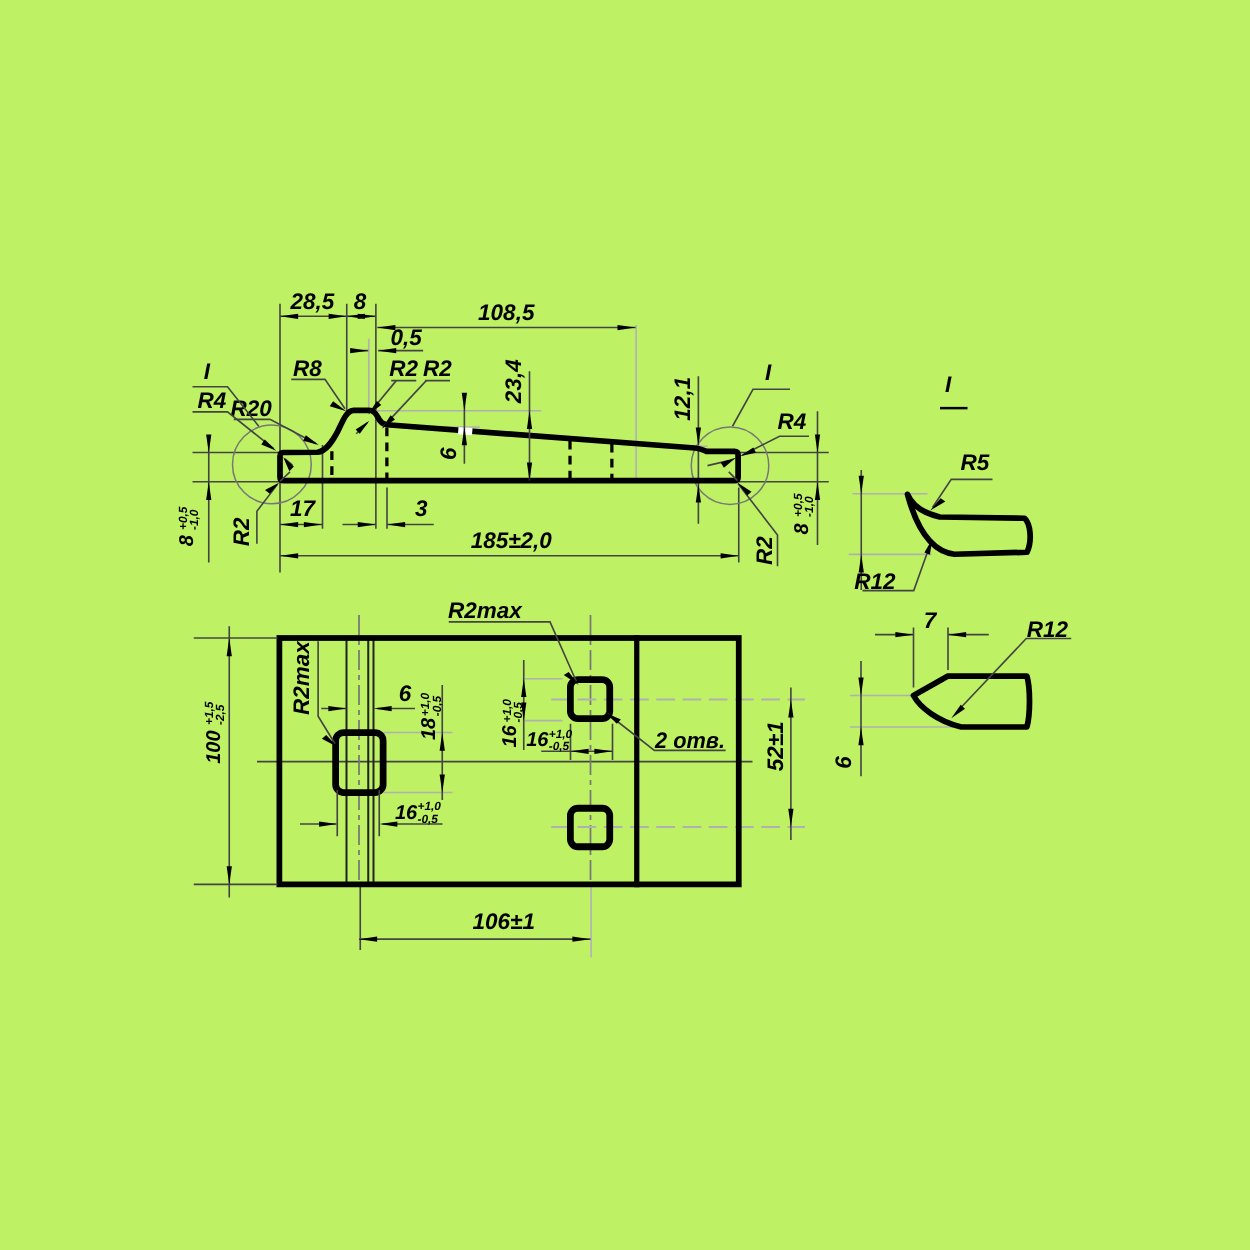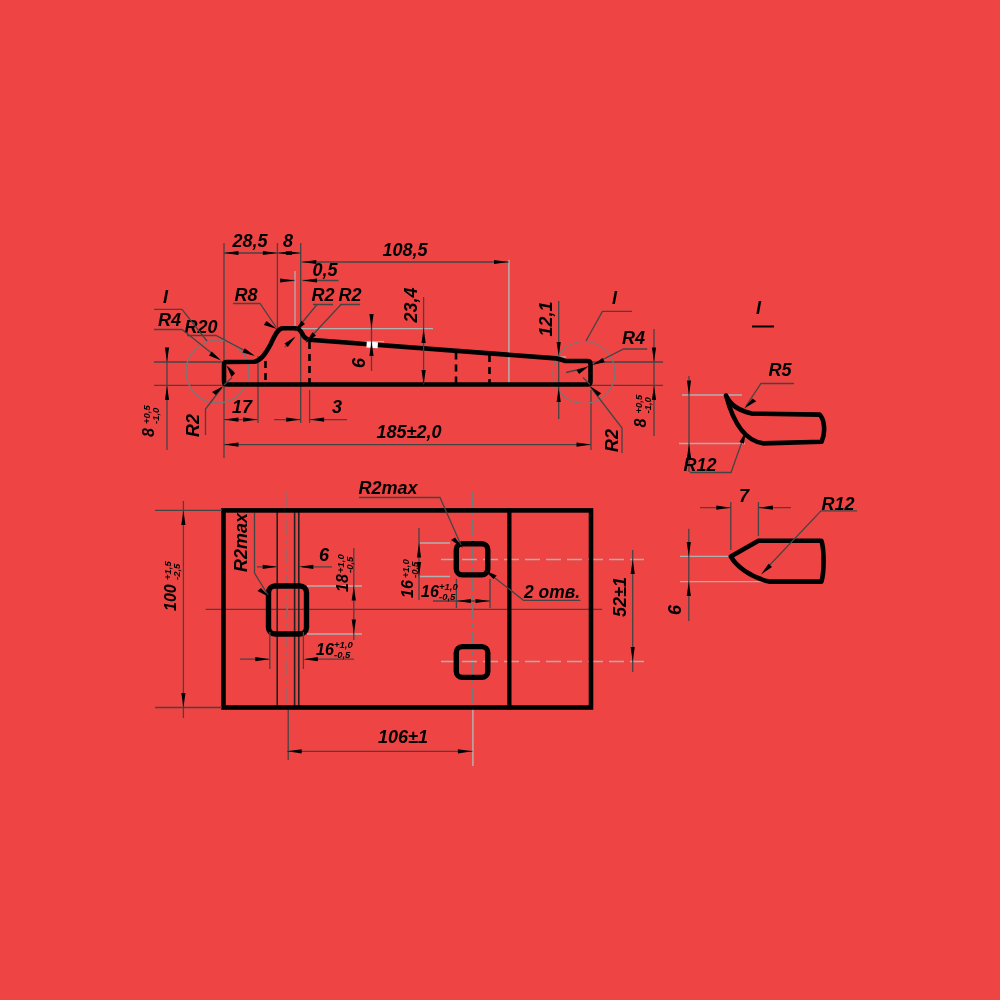"28,5" .page { background: #ef4444 -> #bef264 }
